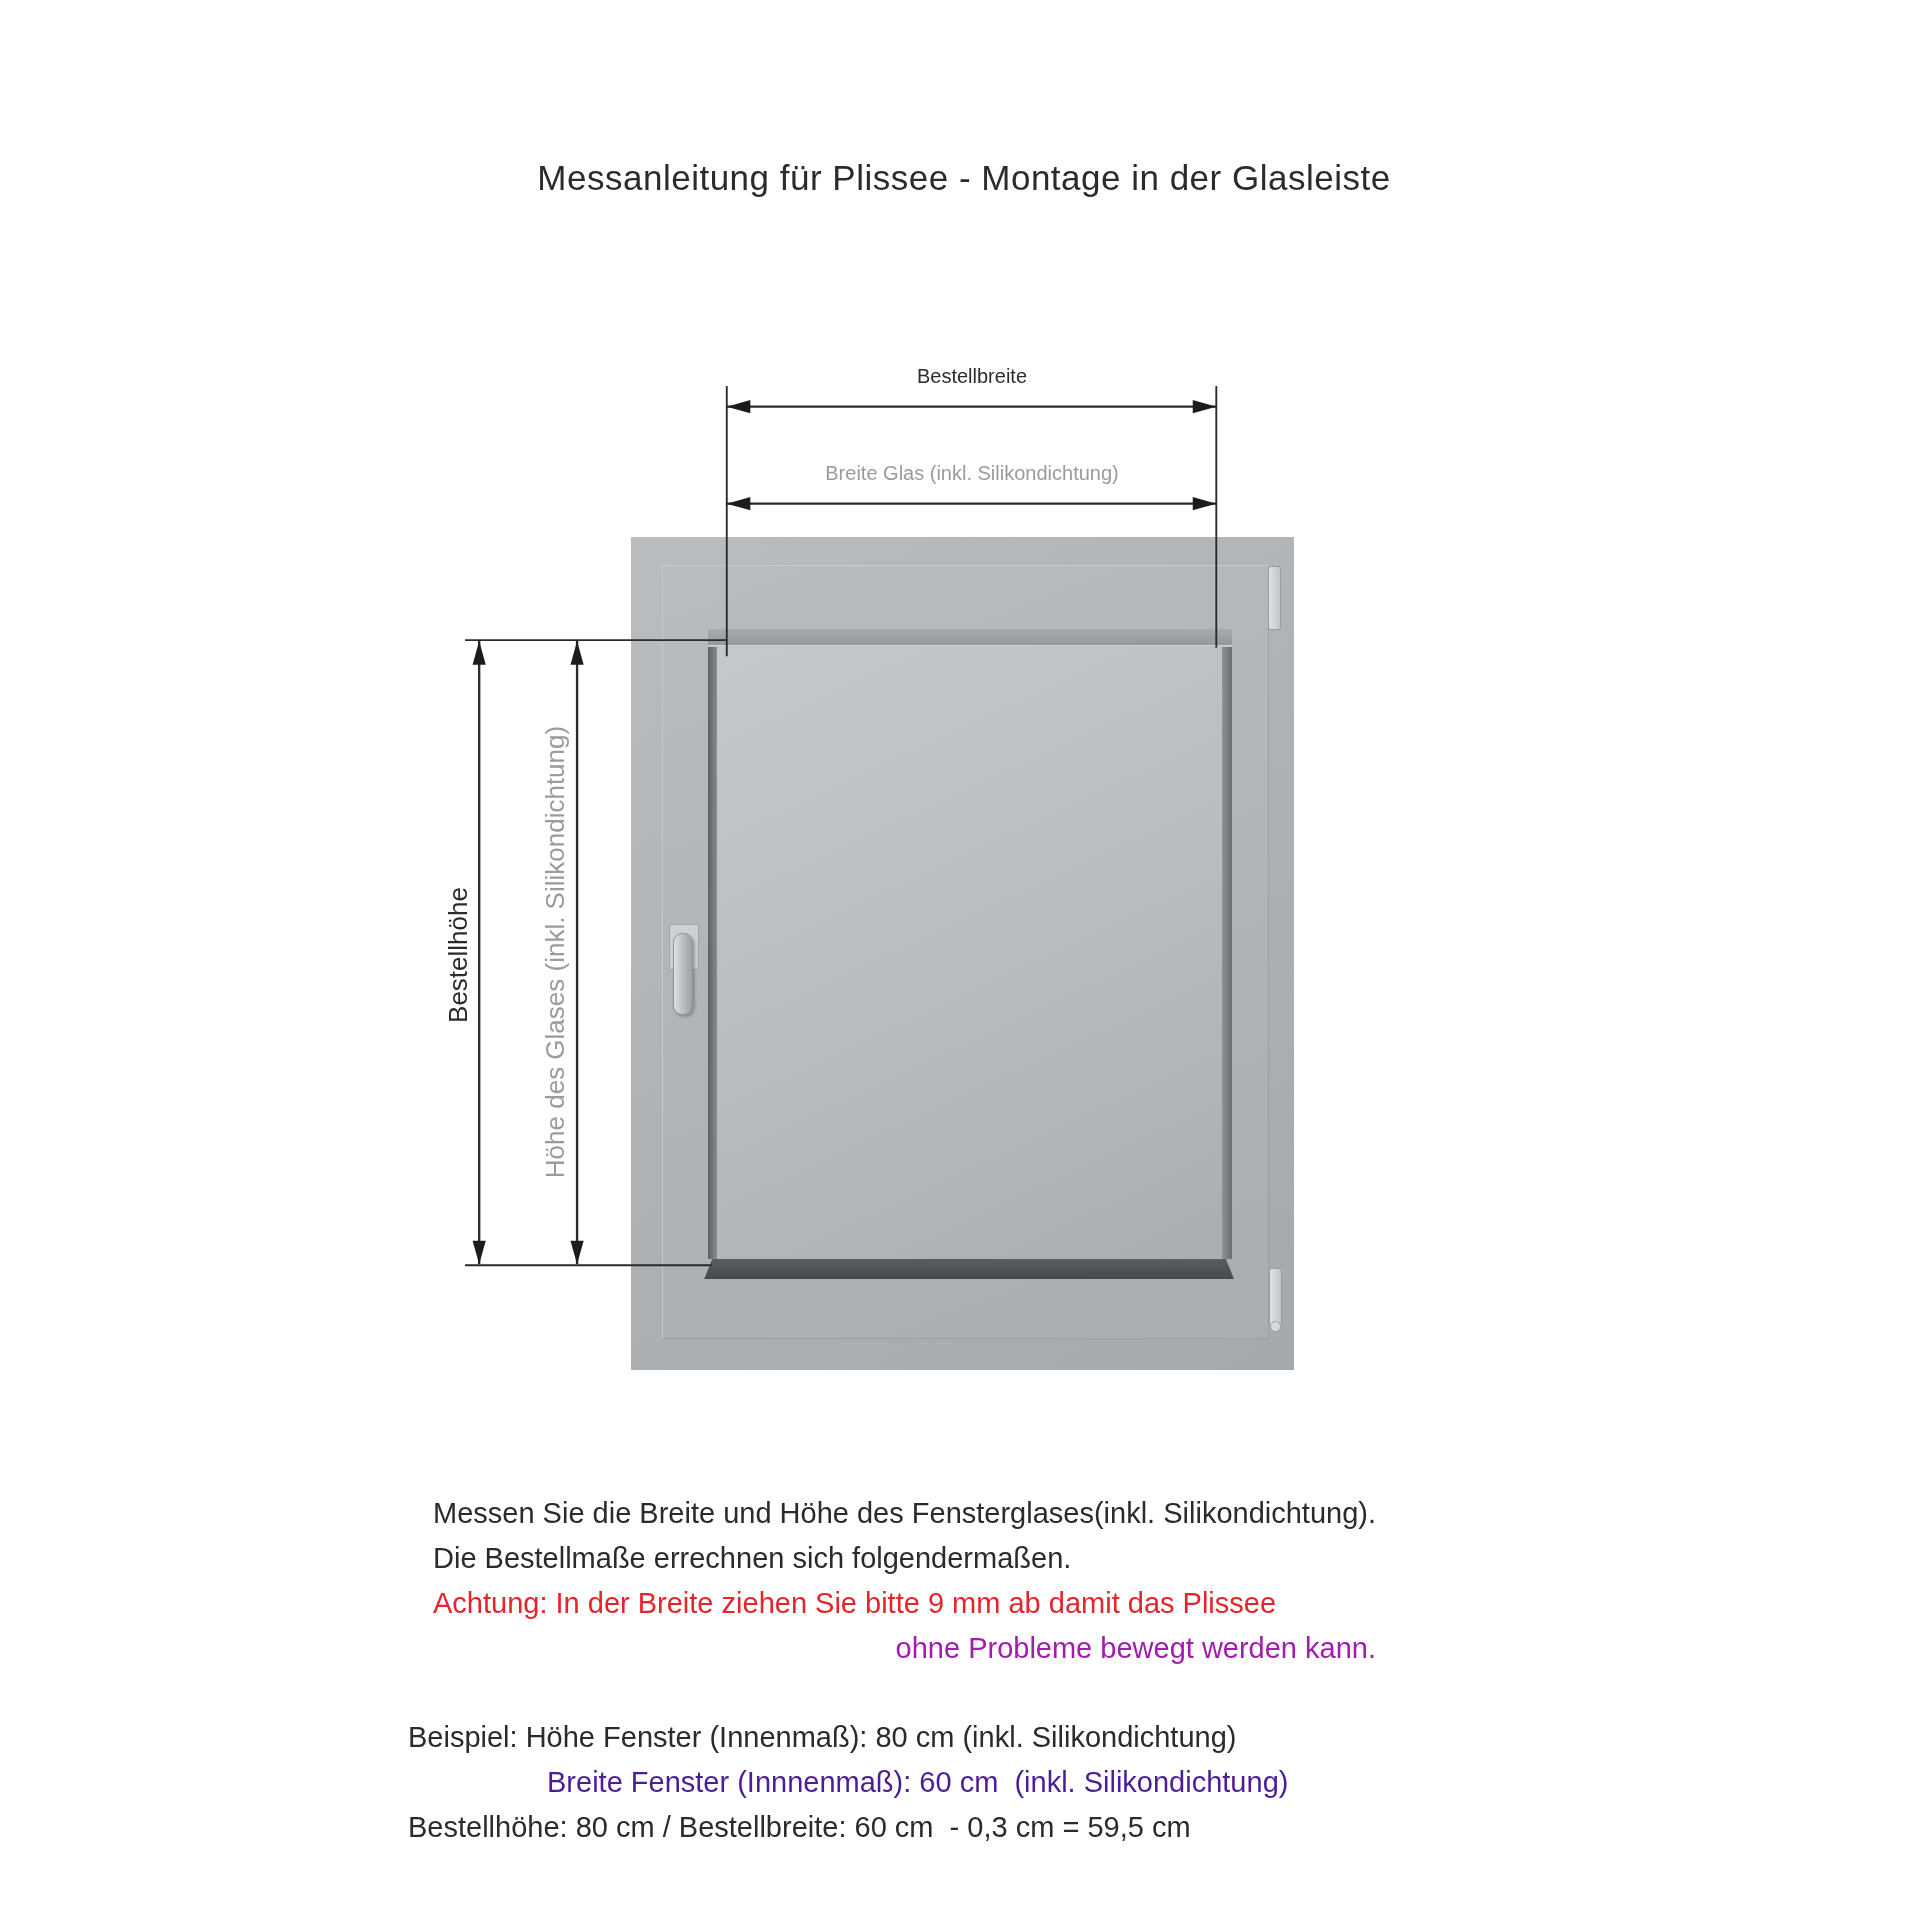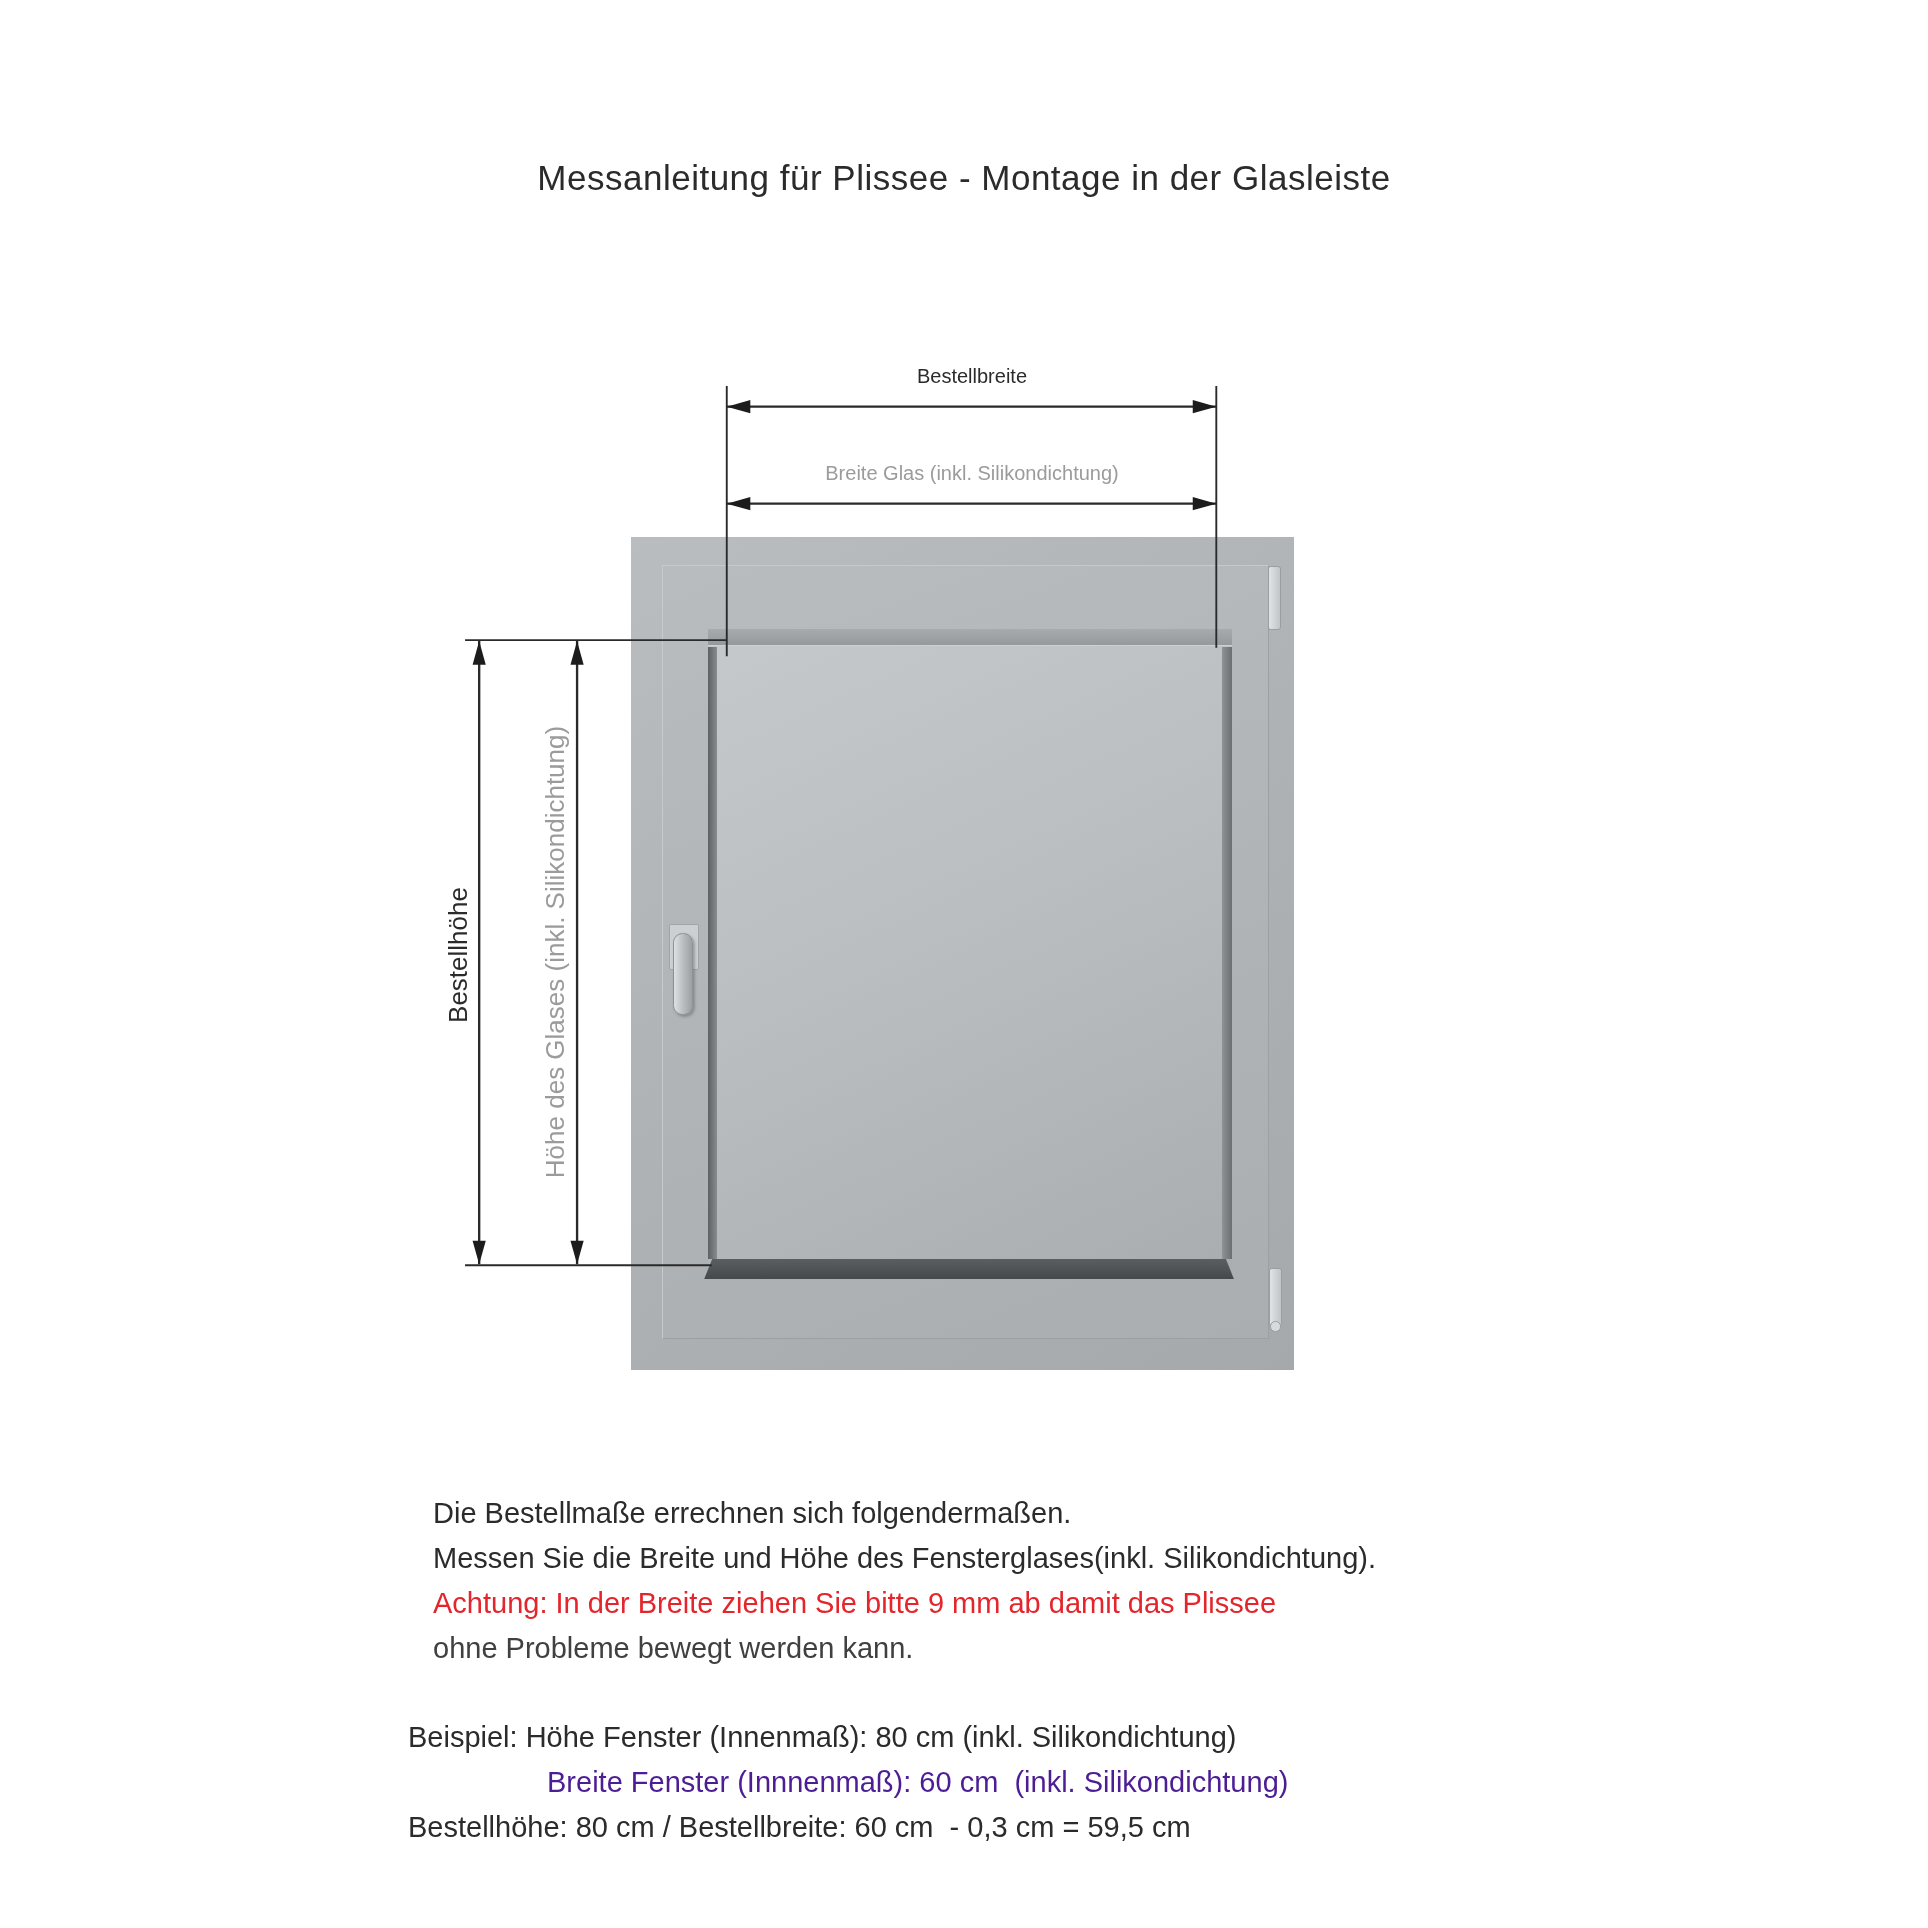"Die Bestellmaße errechnen sich" div.text-line { order: before "Messen Sie die Breite und" -> after "Messen Sie die Breite und" }
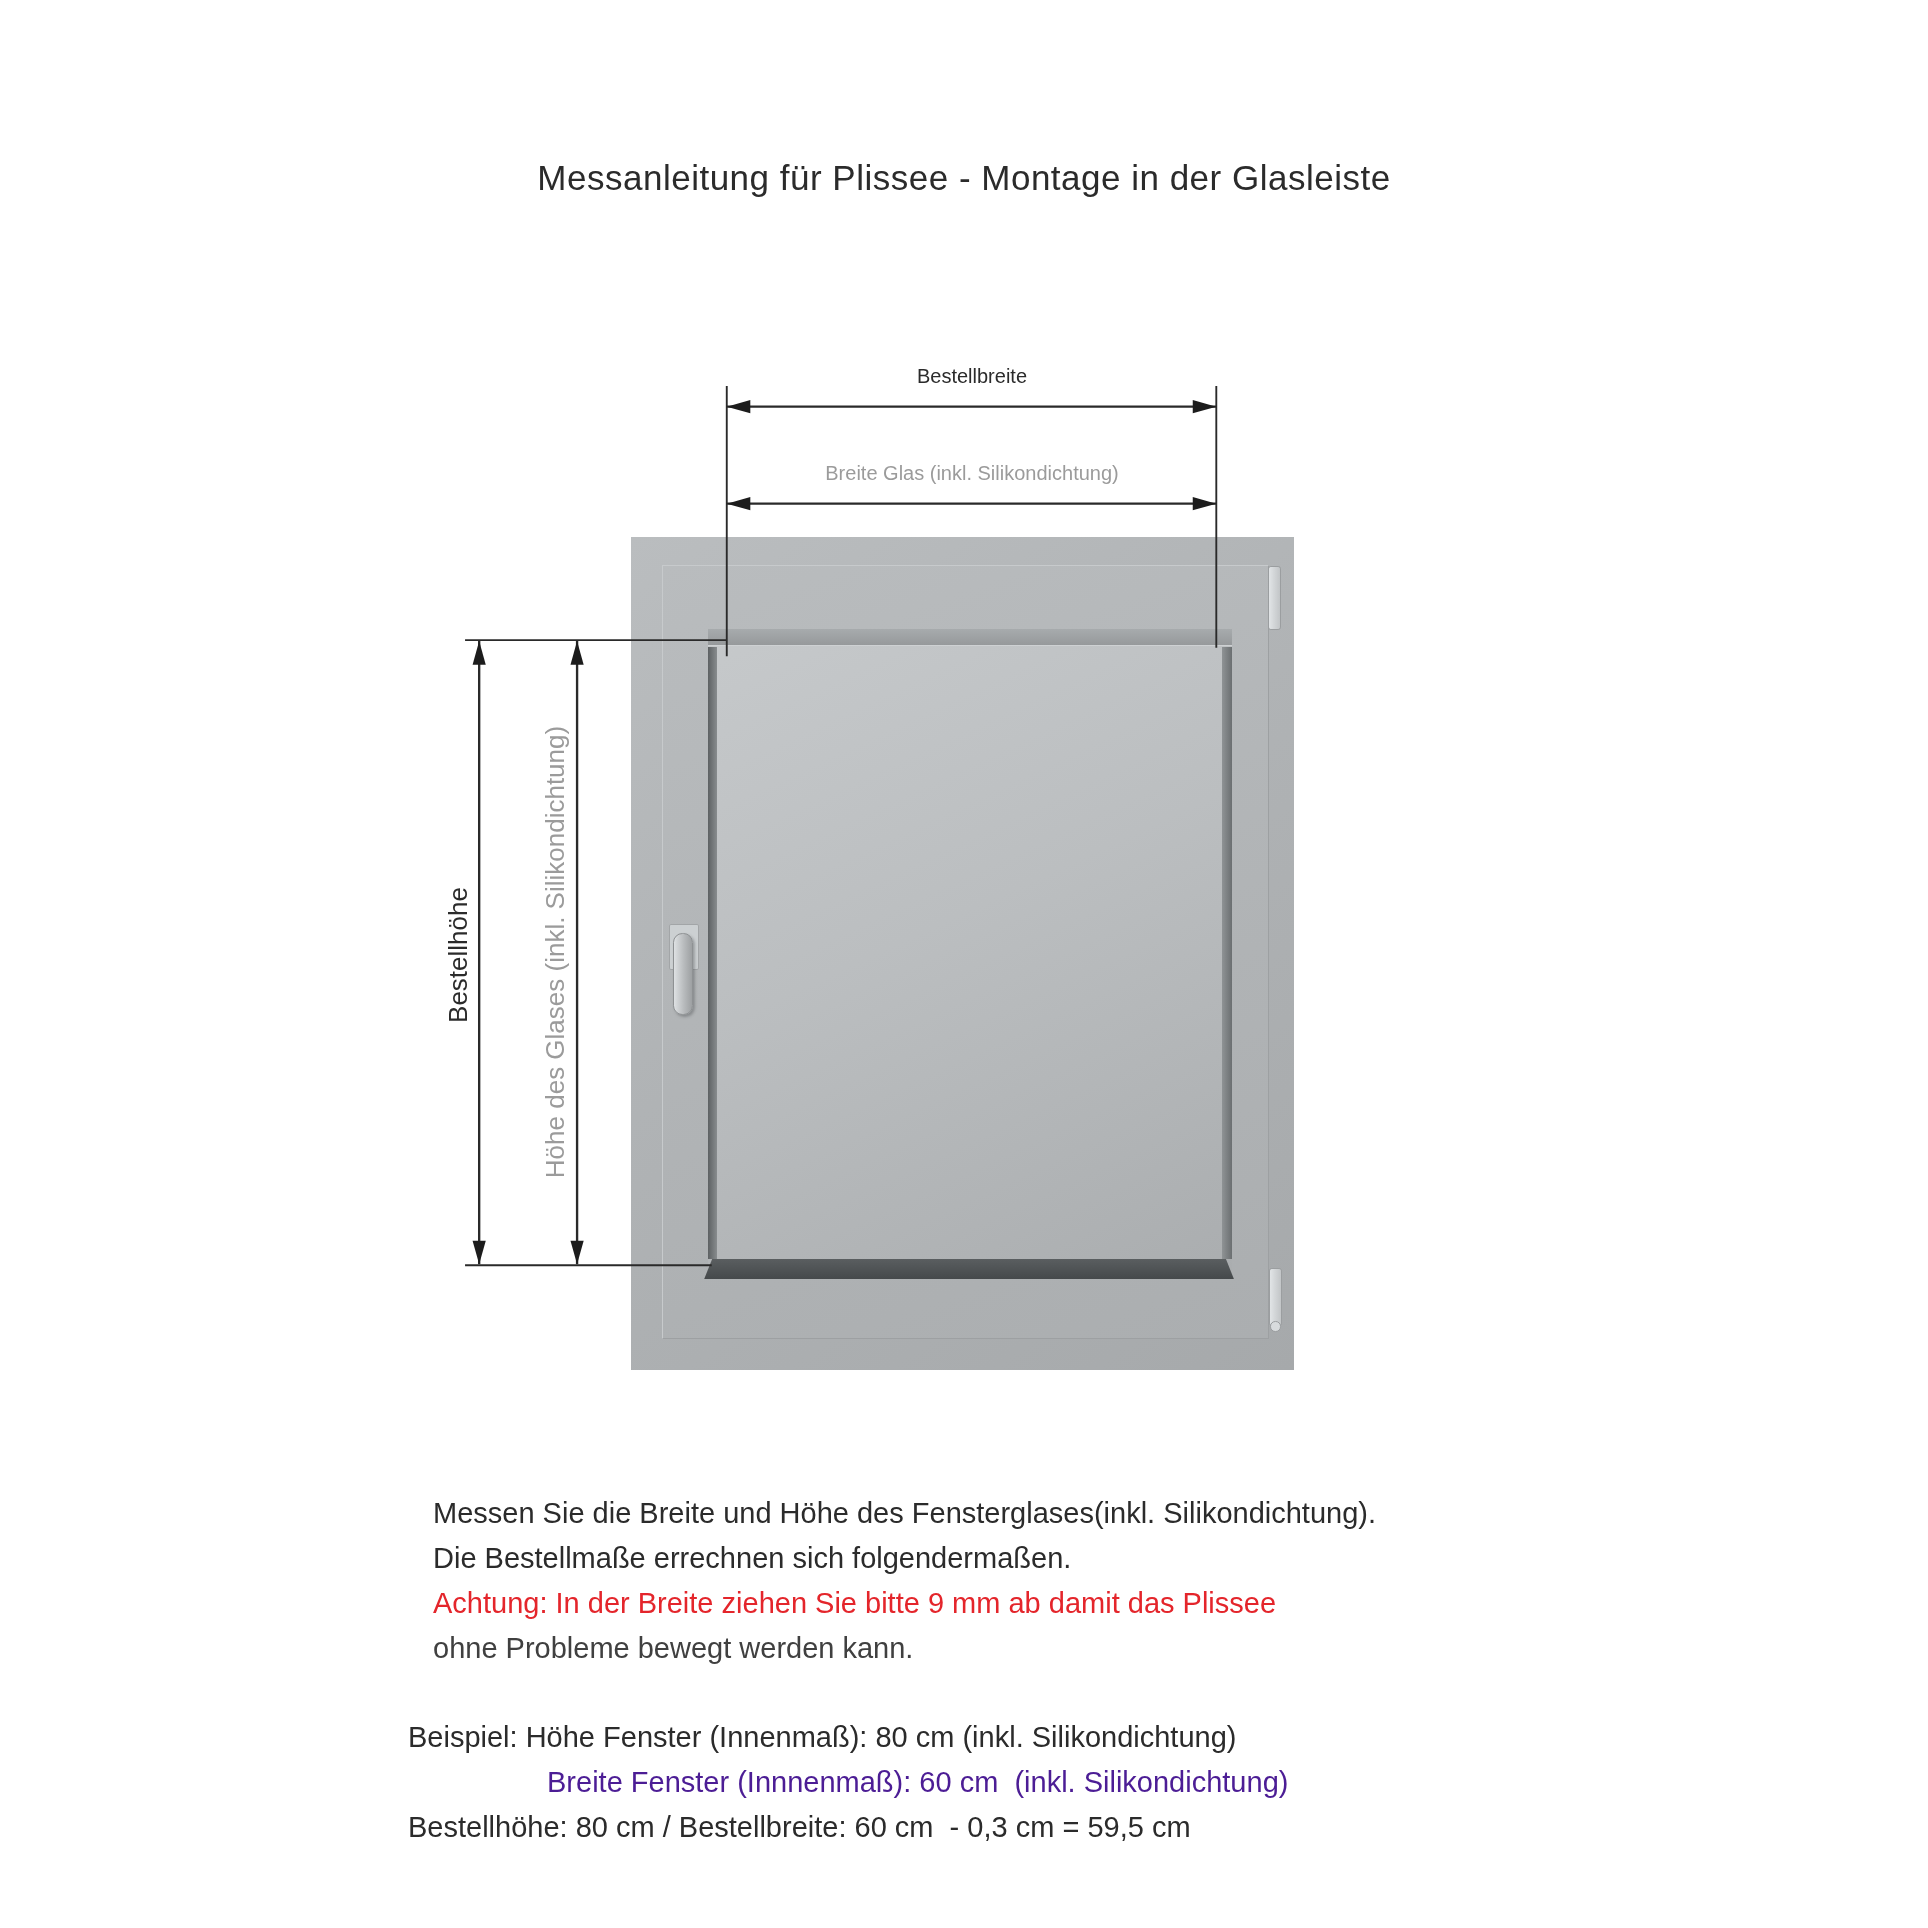"ohne Probleme bewegt werden kann." div.text-line { color: #404040 -> #a21caf; text-align: none -> right }
